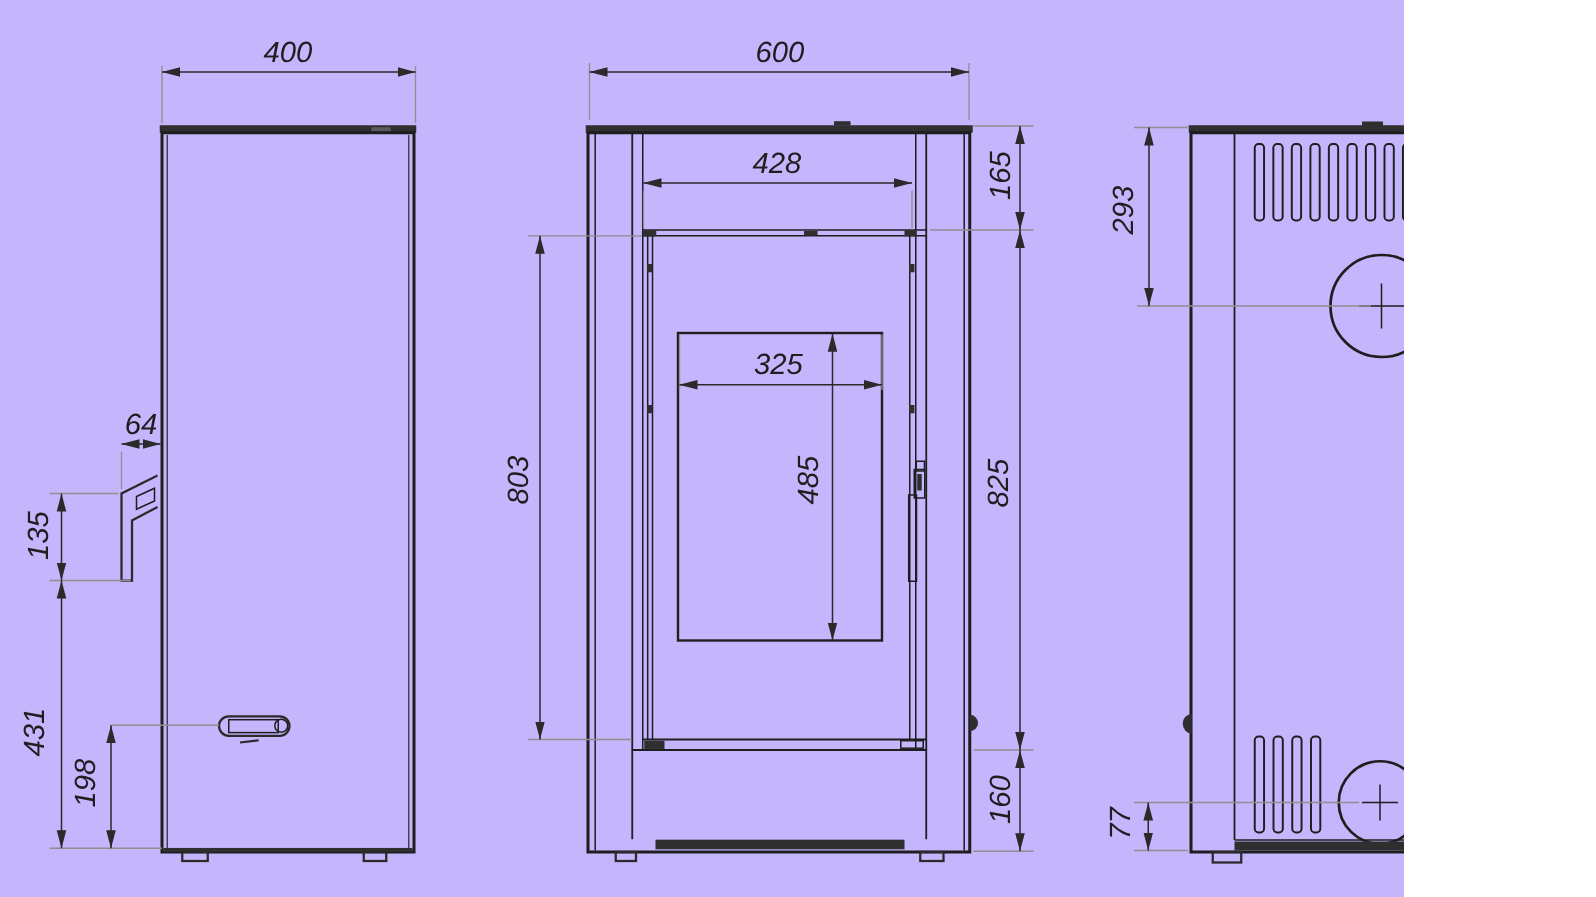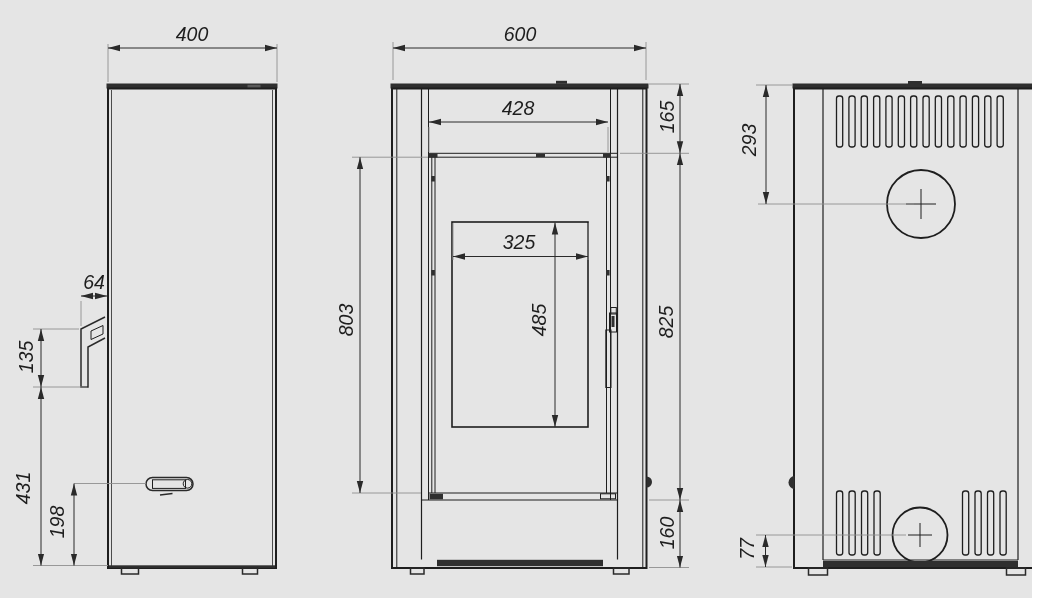"400" .stage { background: #e5e5e5 -> #c4b5fd; width: 1032px -> 936px }
